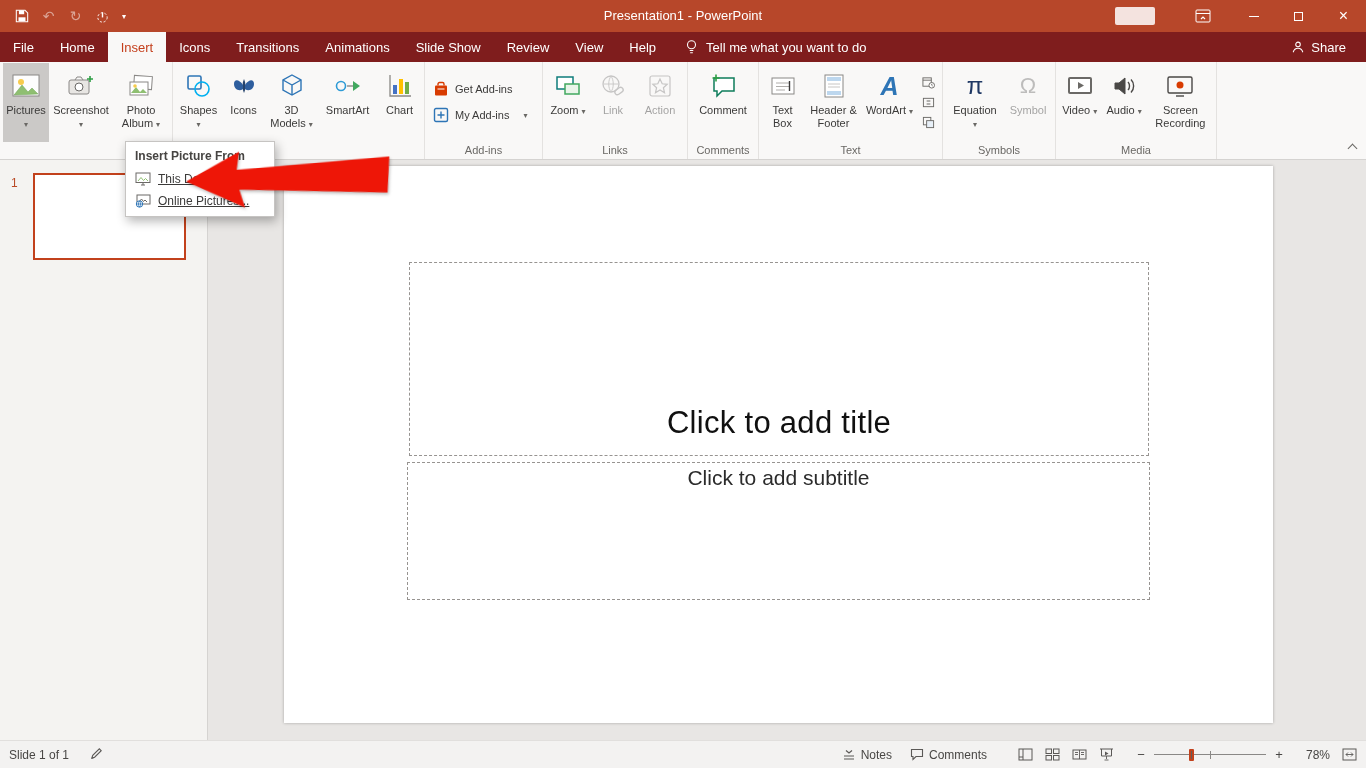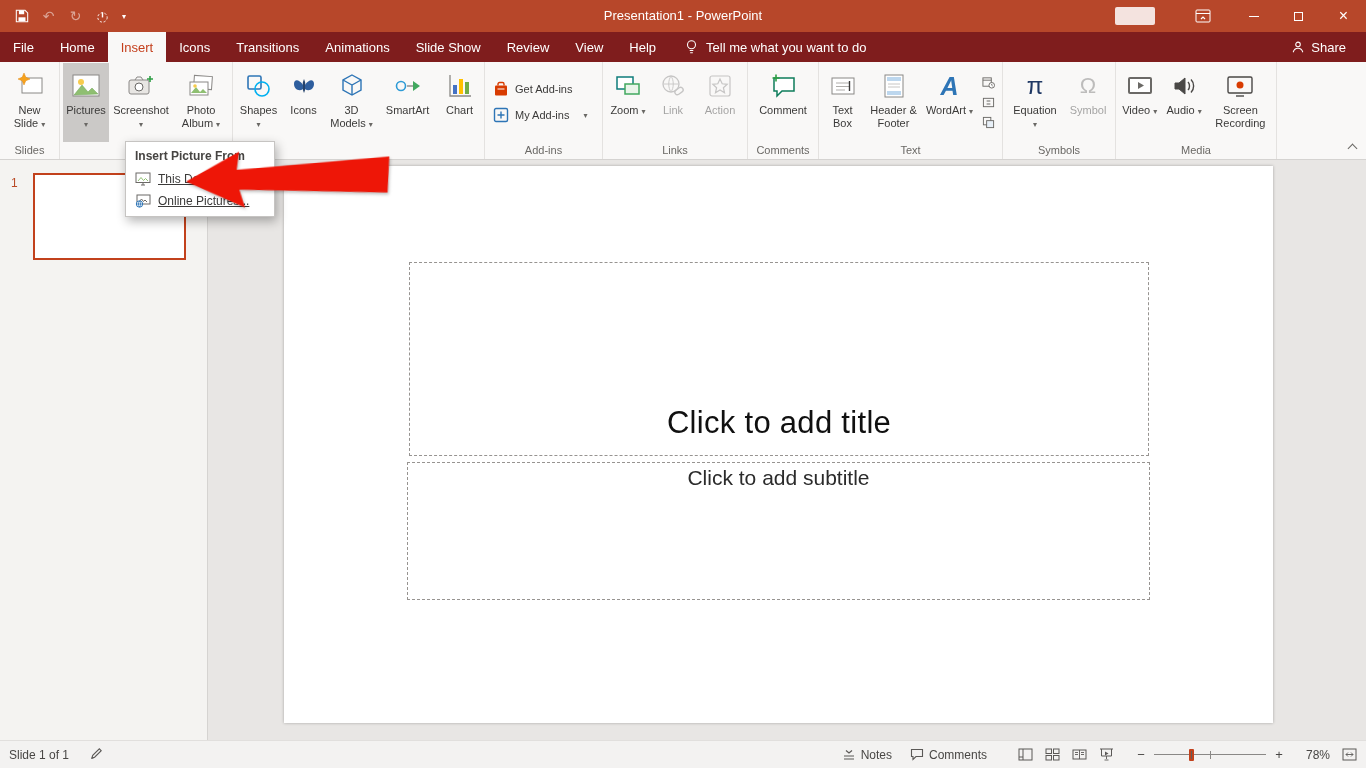"New Slide ▾" div.rgroup { html: <div> <div> <div> <span> <svg> <rect></rect> <path></path> </svg> </span> <span><span>New Slide</span> <span>▾</span></span> </div> </div> <div>Slides</div> </div> -> none }
